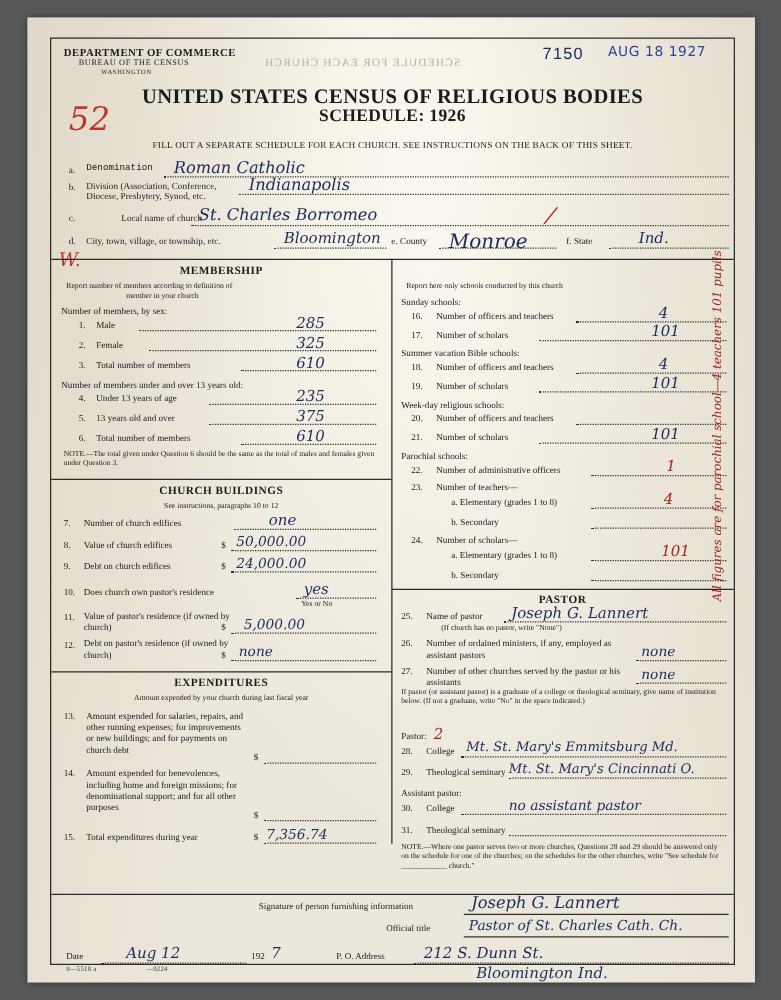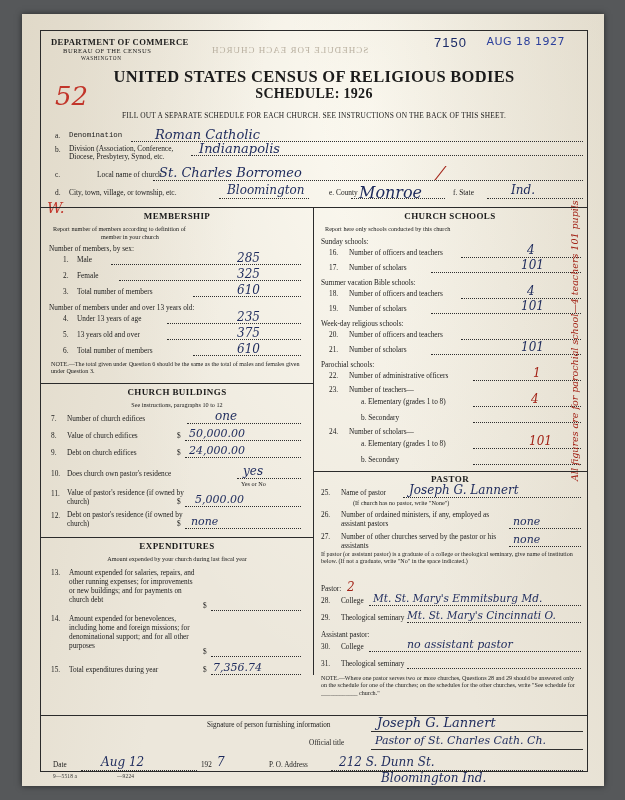"Roman Catholic" div.t { margin-left: 16px -> none }
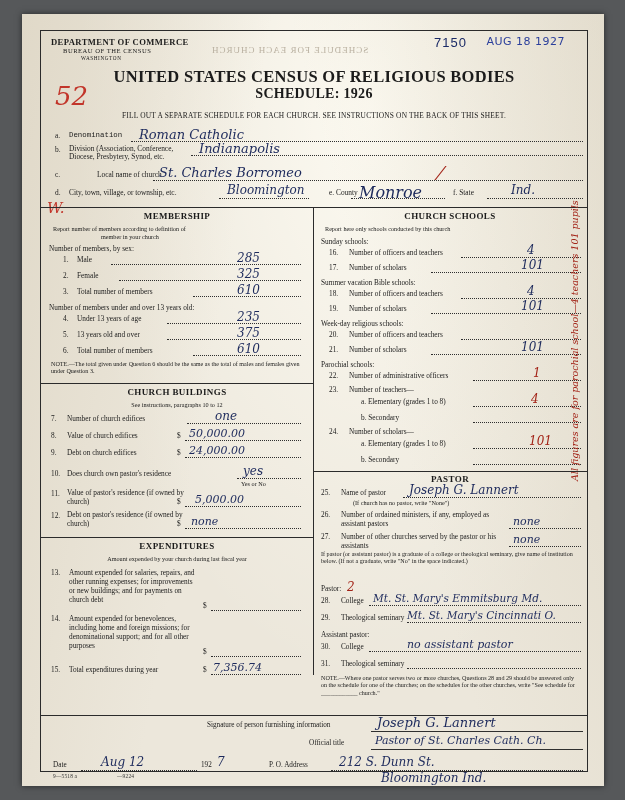"e. County" div.idrow { left: 288px -> 272px }
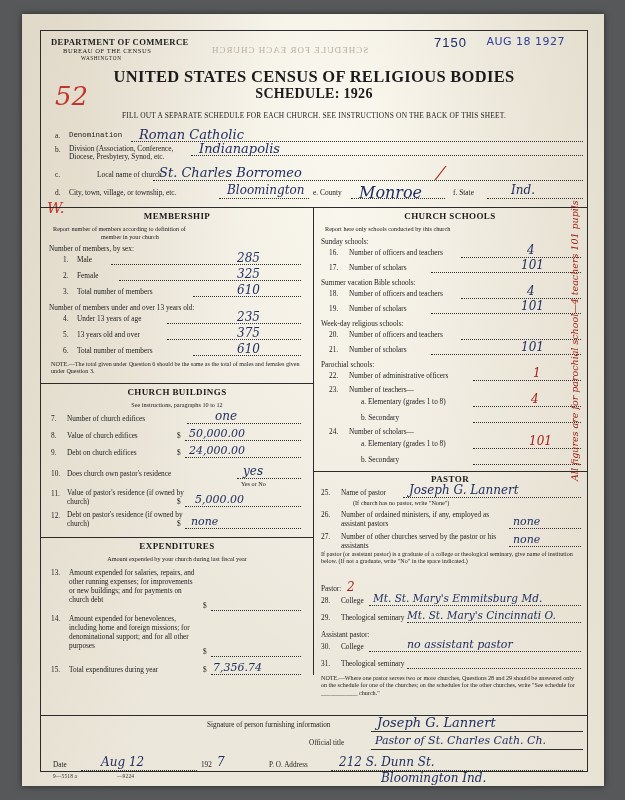"CHURCH SCHOOLS" div.sechead { html: <div>CHURCH SCHOOLS</div> -> none }
